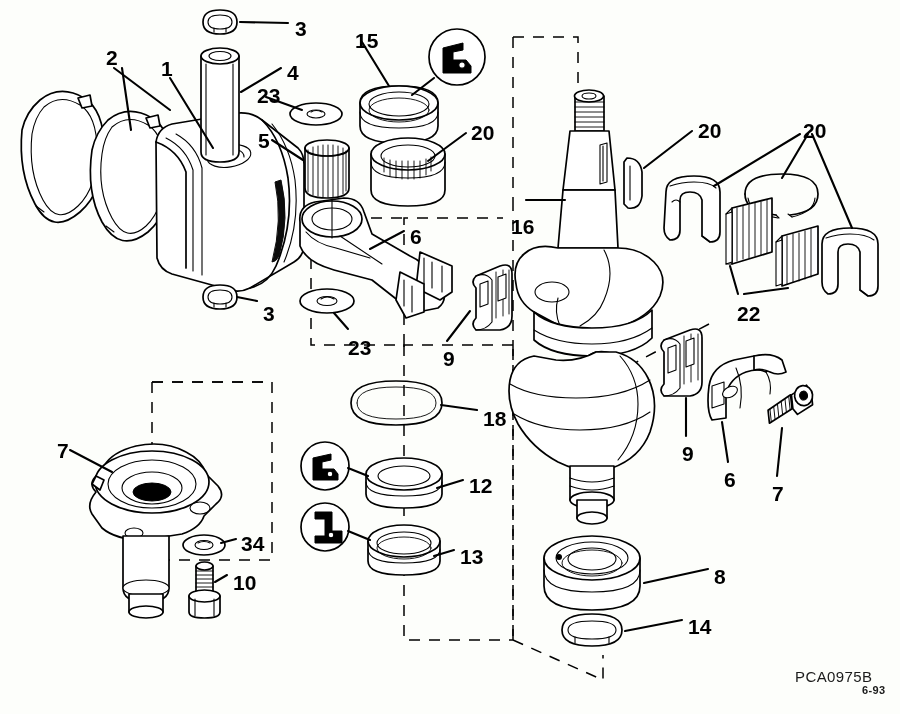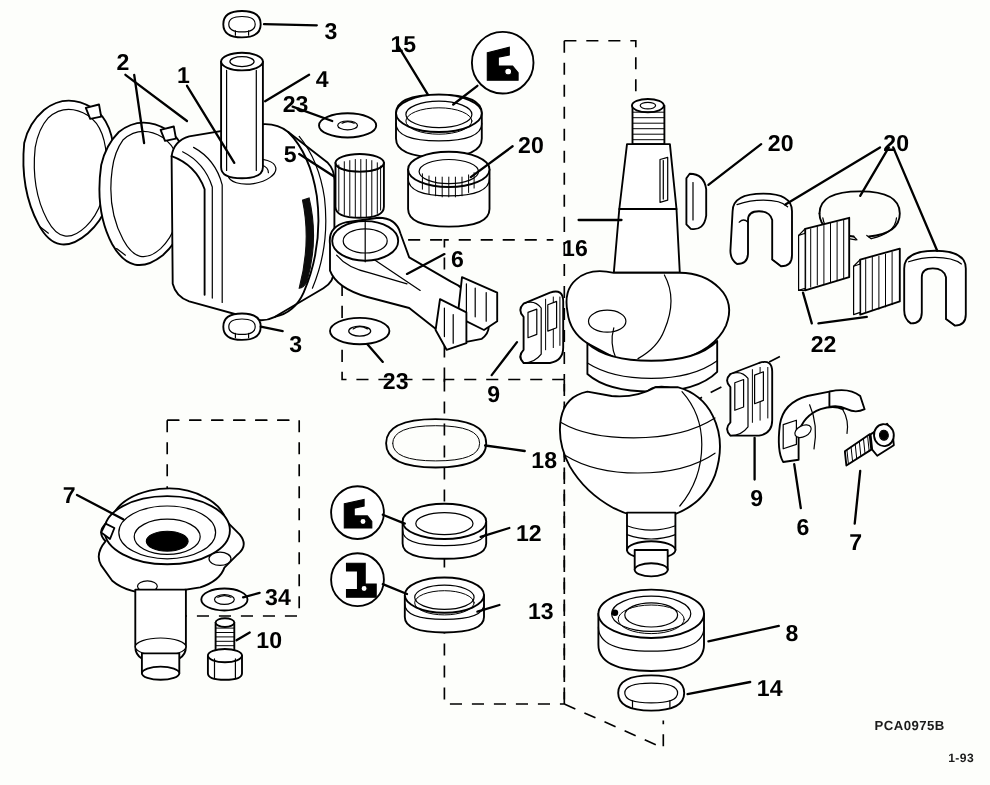"13" div.callnum { margin-left: 20px -> none }
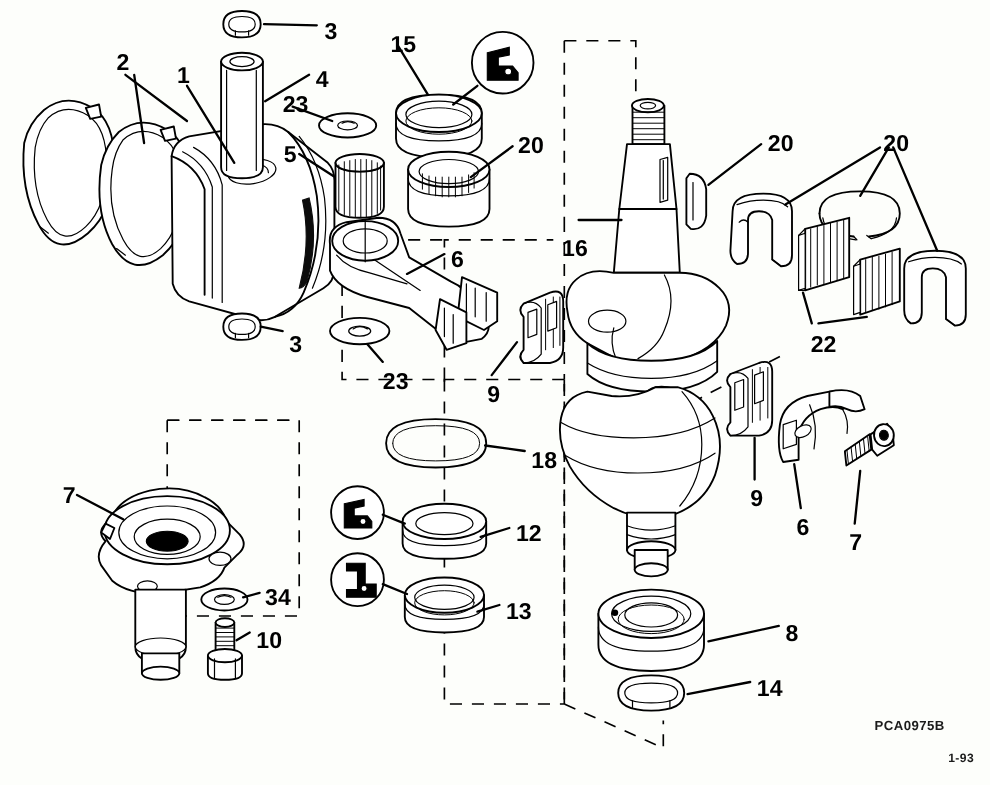"PCA0975B" #footer-code { font-size: 12px -> 15px; font-weight: bold -> normal; top: 653px -> 668px }
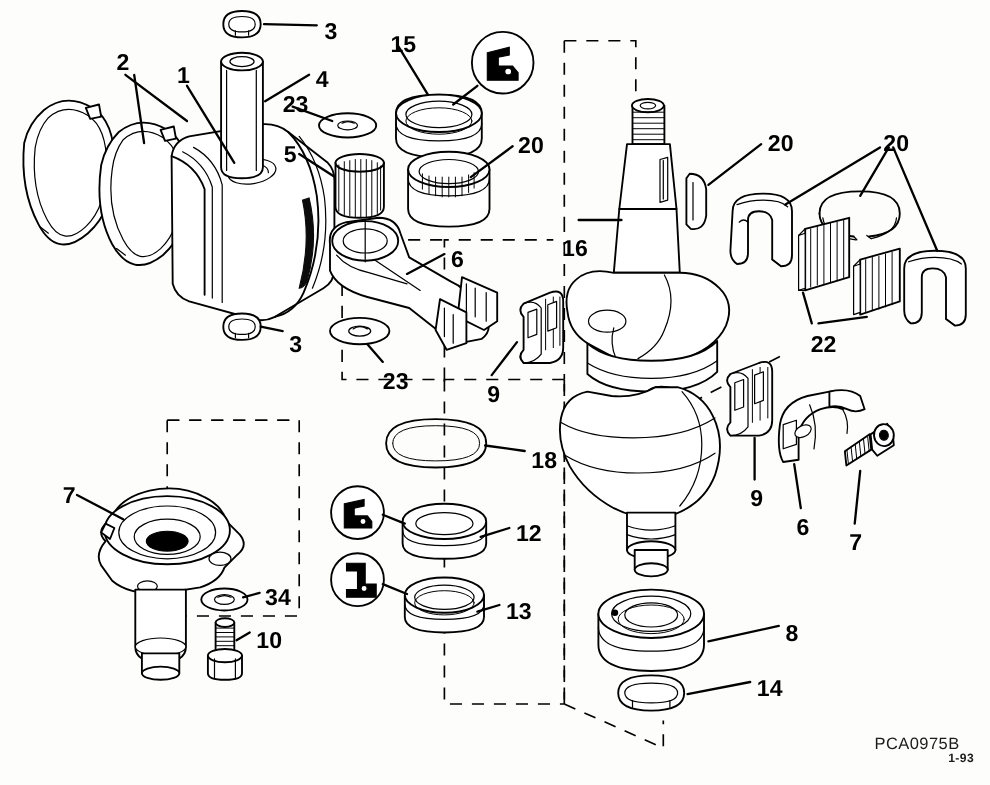"1-93" div { text: 1-93 -> 6-93 }
